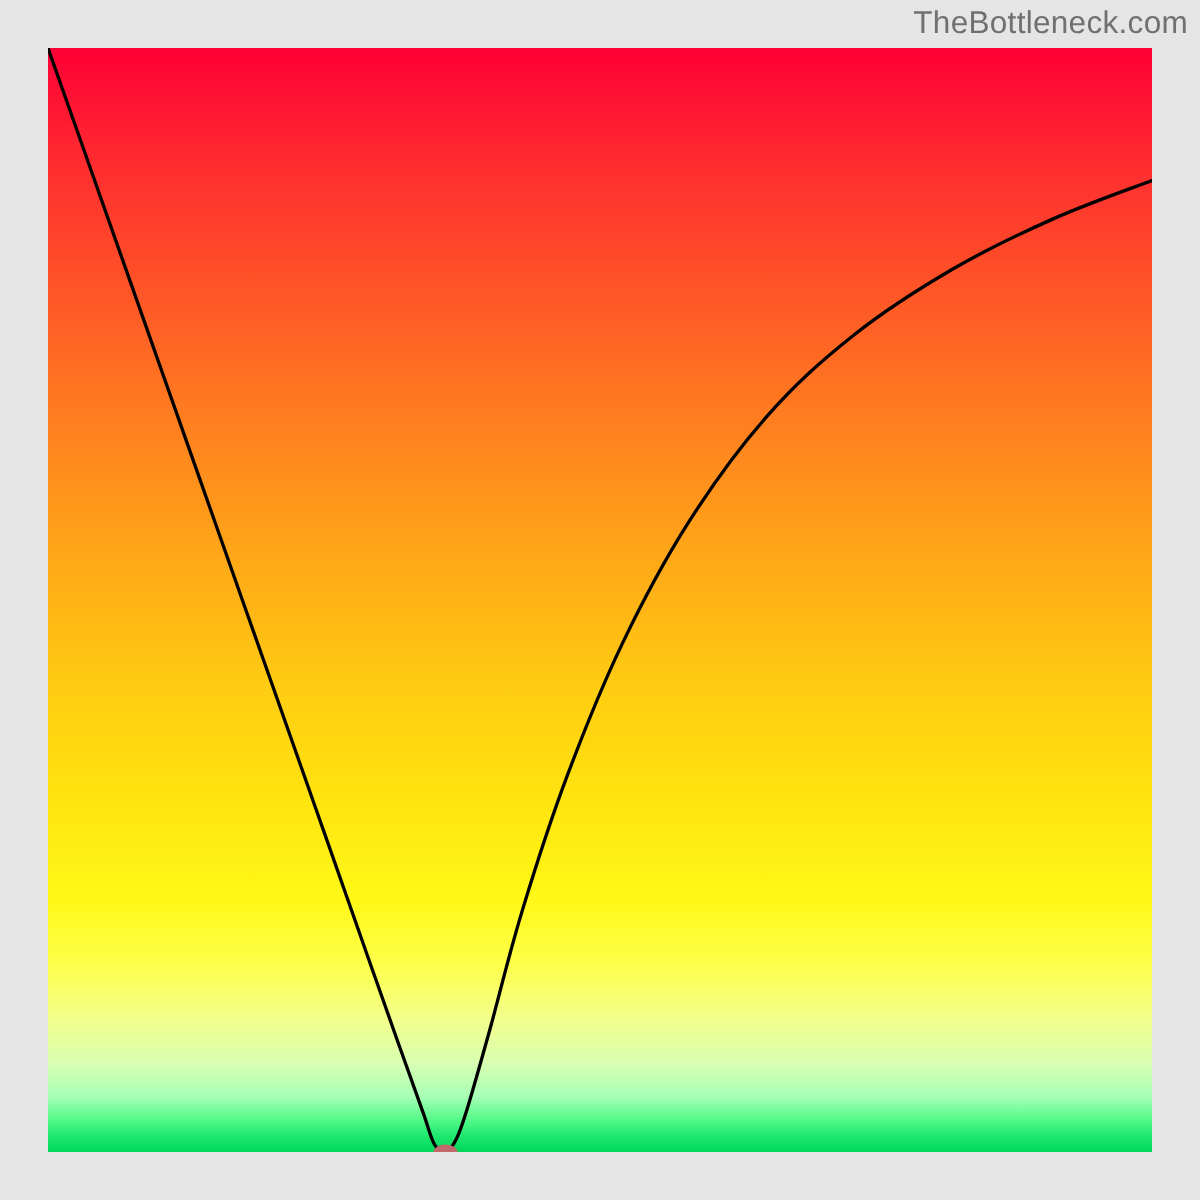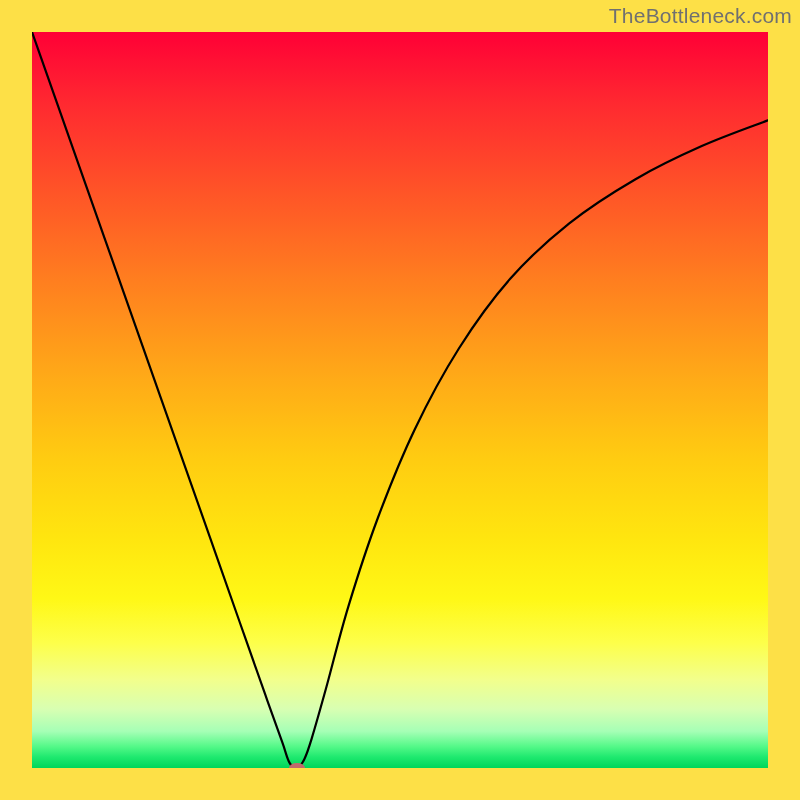"TheBottleneck.com" .frame { background: #fde047 -> #e5e5e5 }
